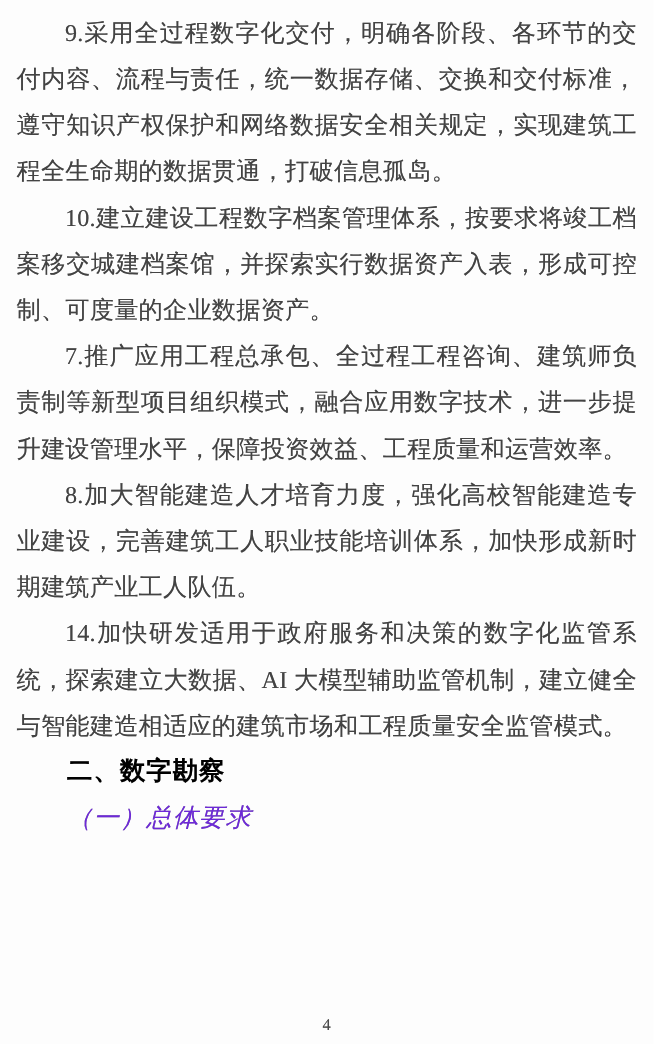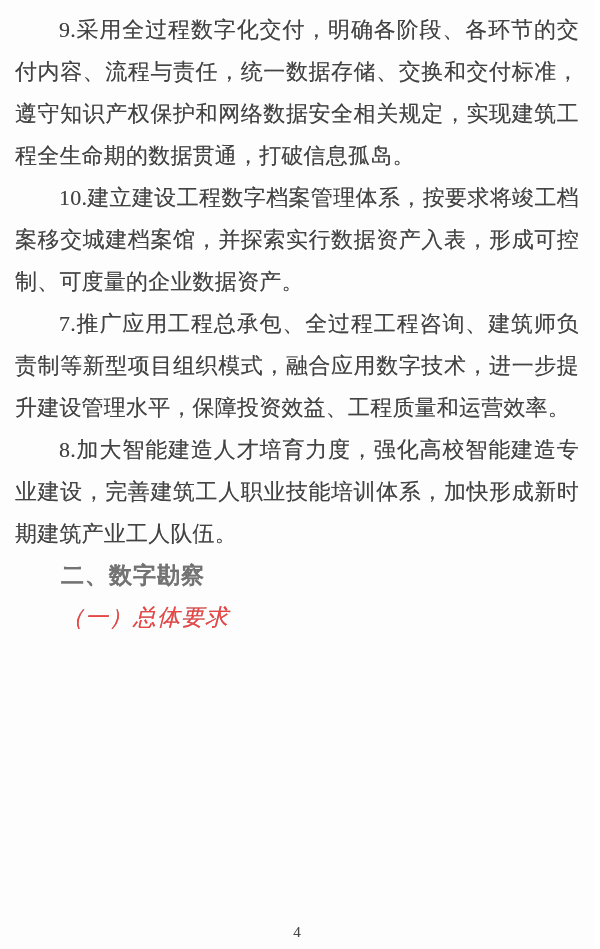"14.加快研发适用于政府服务和决策的数字化监管系统，探索建立大数据、AI" p.para { html: none -> <p>14.加快研发适用于政府服务和决策的数字化监管系统，探索建立大数据、AI 大模型辅助监管机制，建立健全与智能建造相适应的建筑市场和工程质量安全监管模式。</p> }
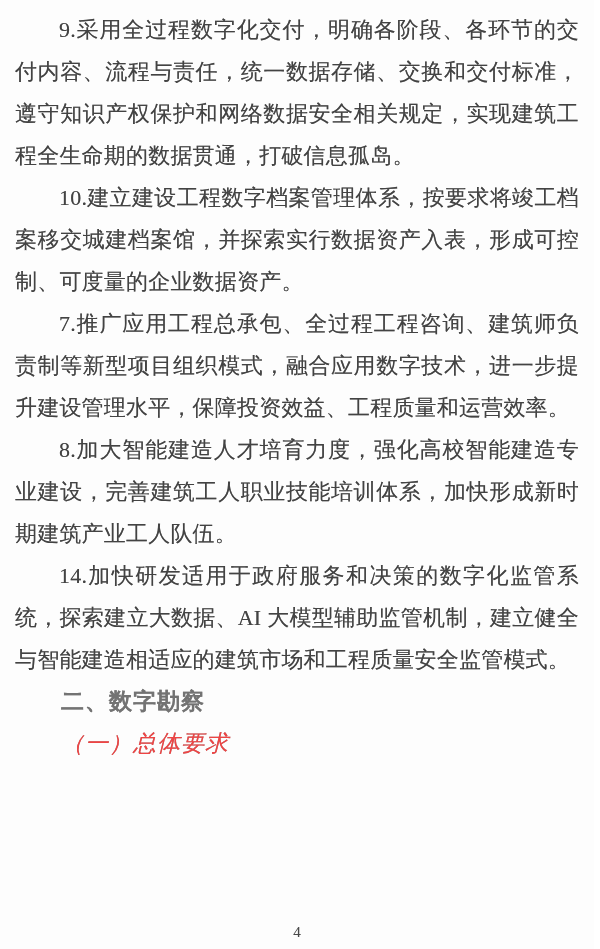"二、数字勘察" .section-heading { color: #737373 -> #000000; font-family: Liberation Serif, serif -> Liberation Mono, monospace }
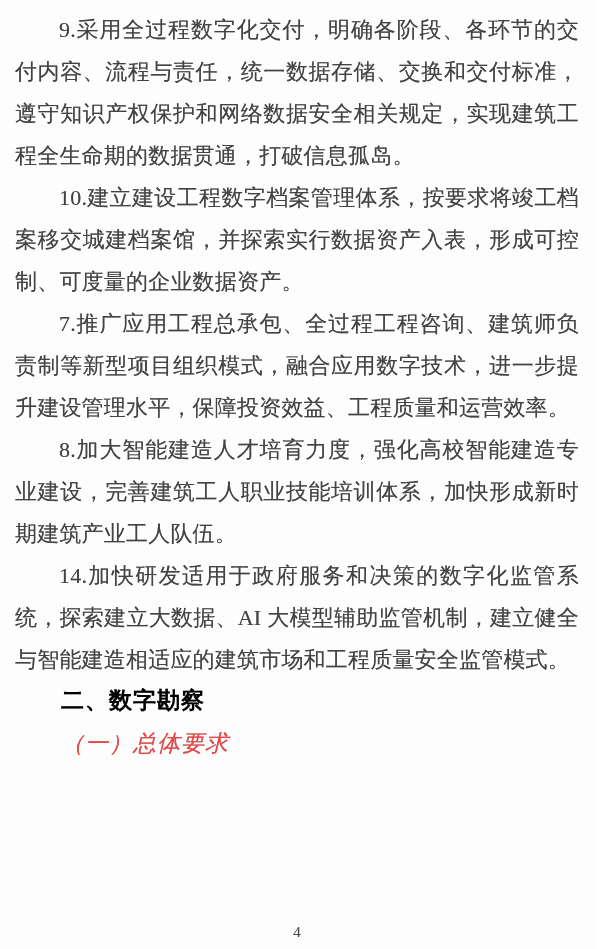"（一）总体要求" .subsection-heading { color: #ef4444 -> #6d28d9 }
